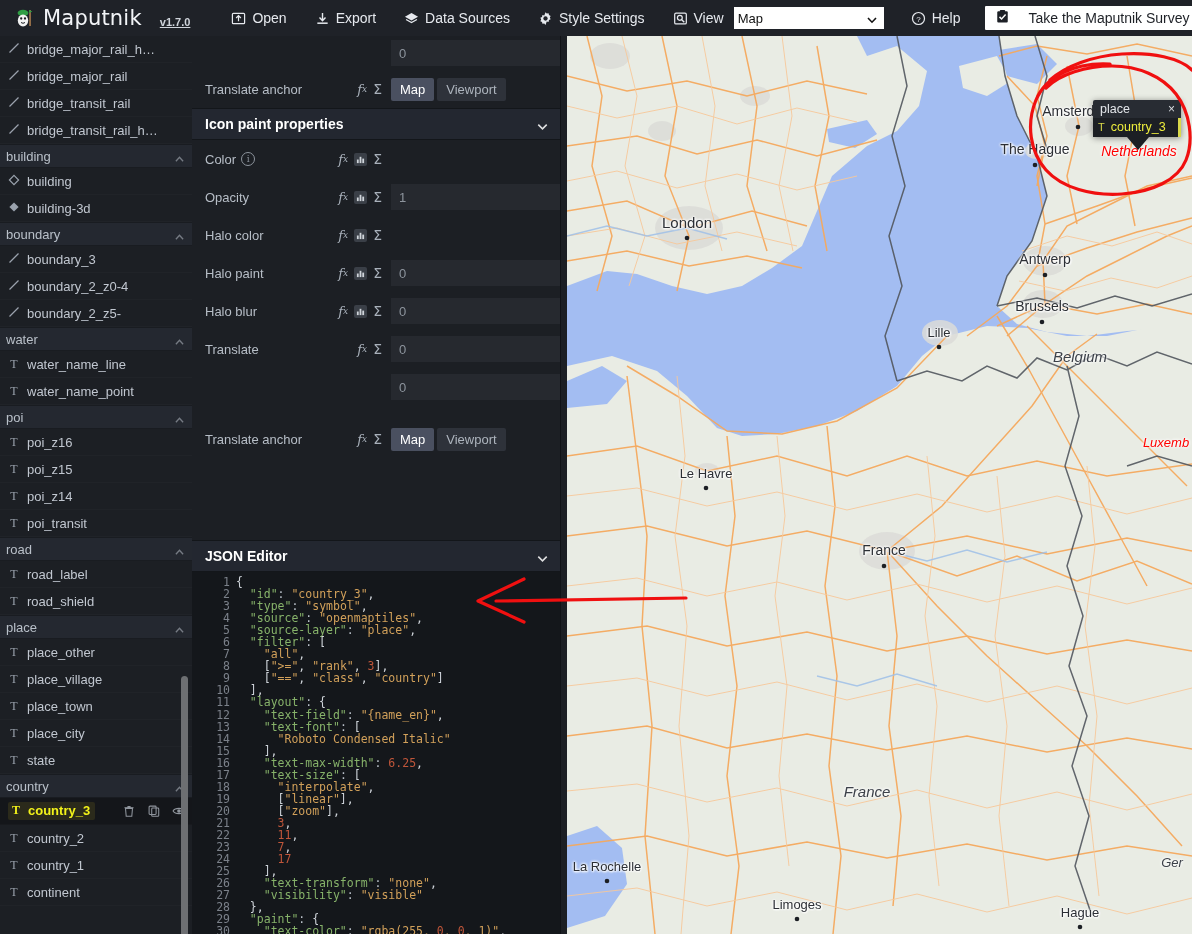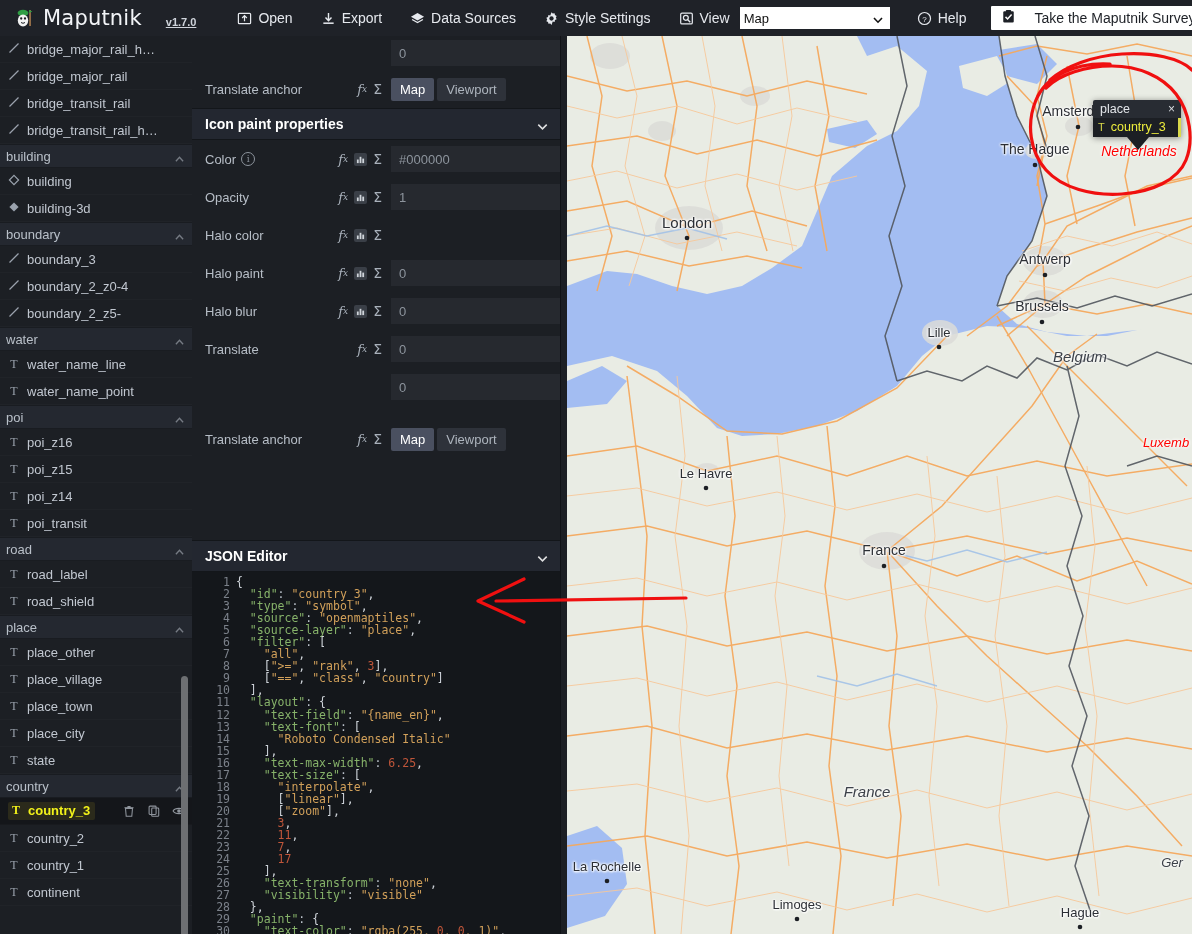"v1.7.0" .brand-ver { margin-left: 17px -> 11px }
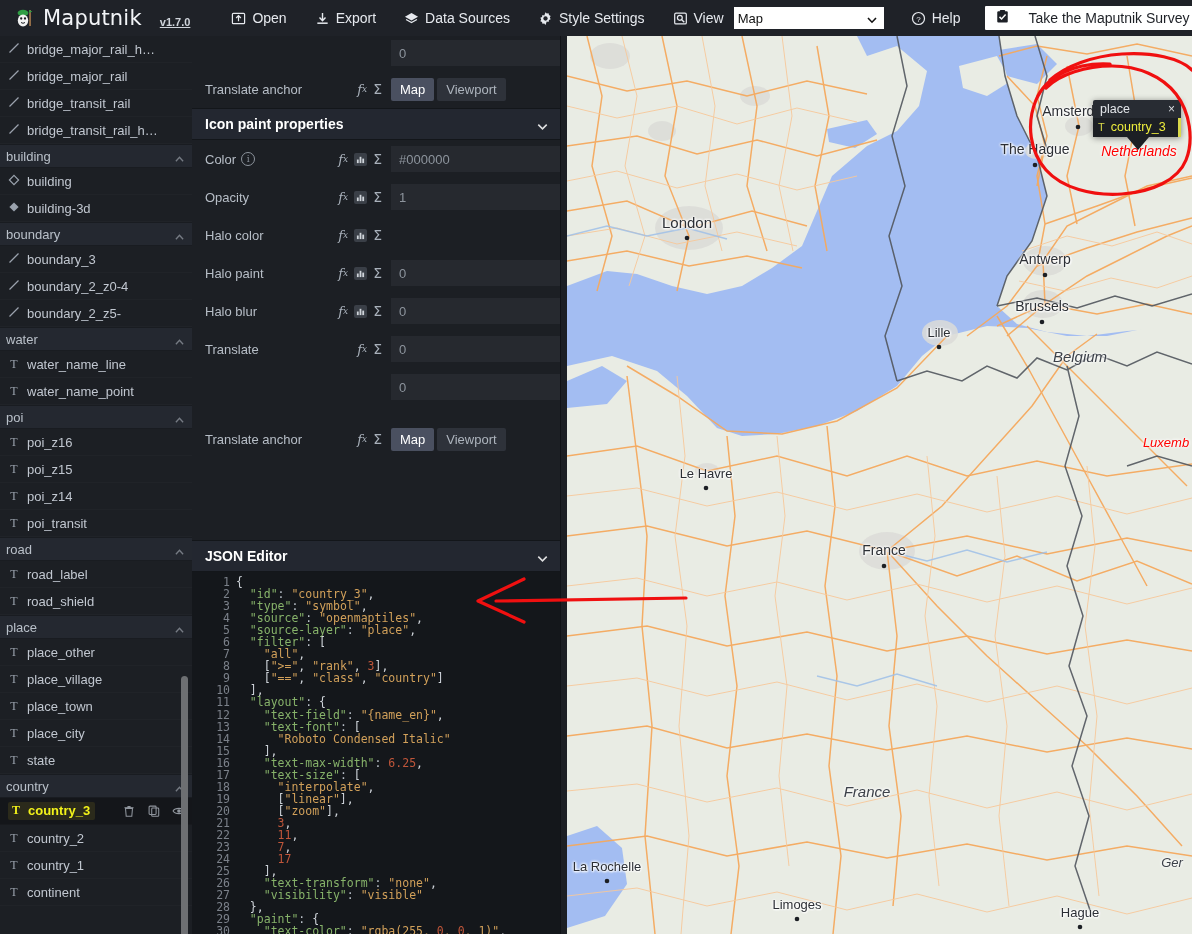"#000000" input.prop-input { html: <input> -> none }
